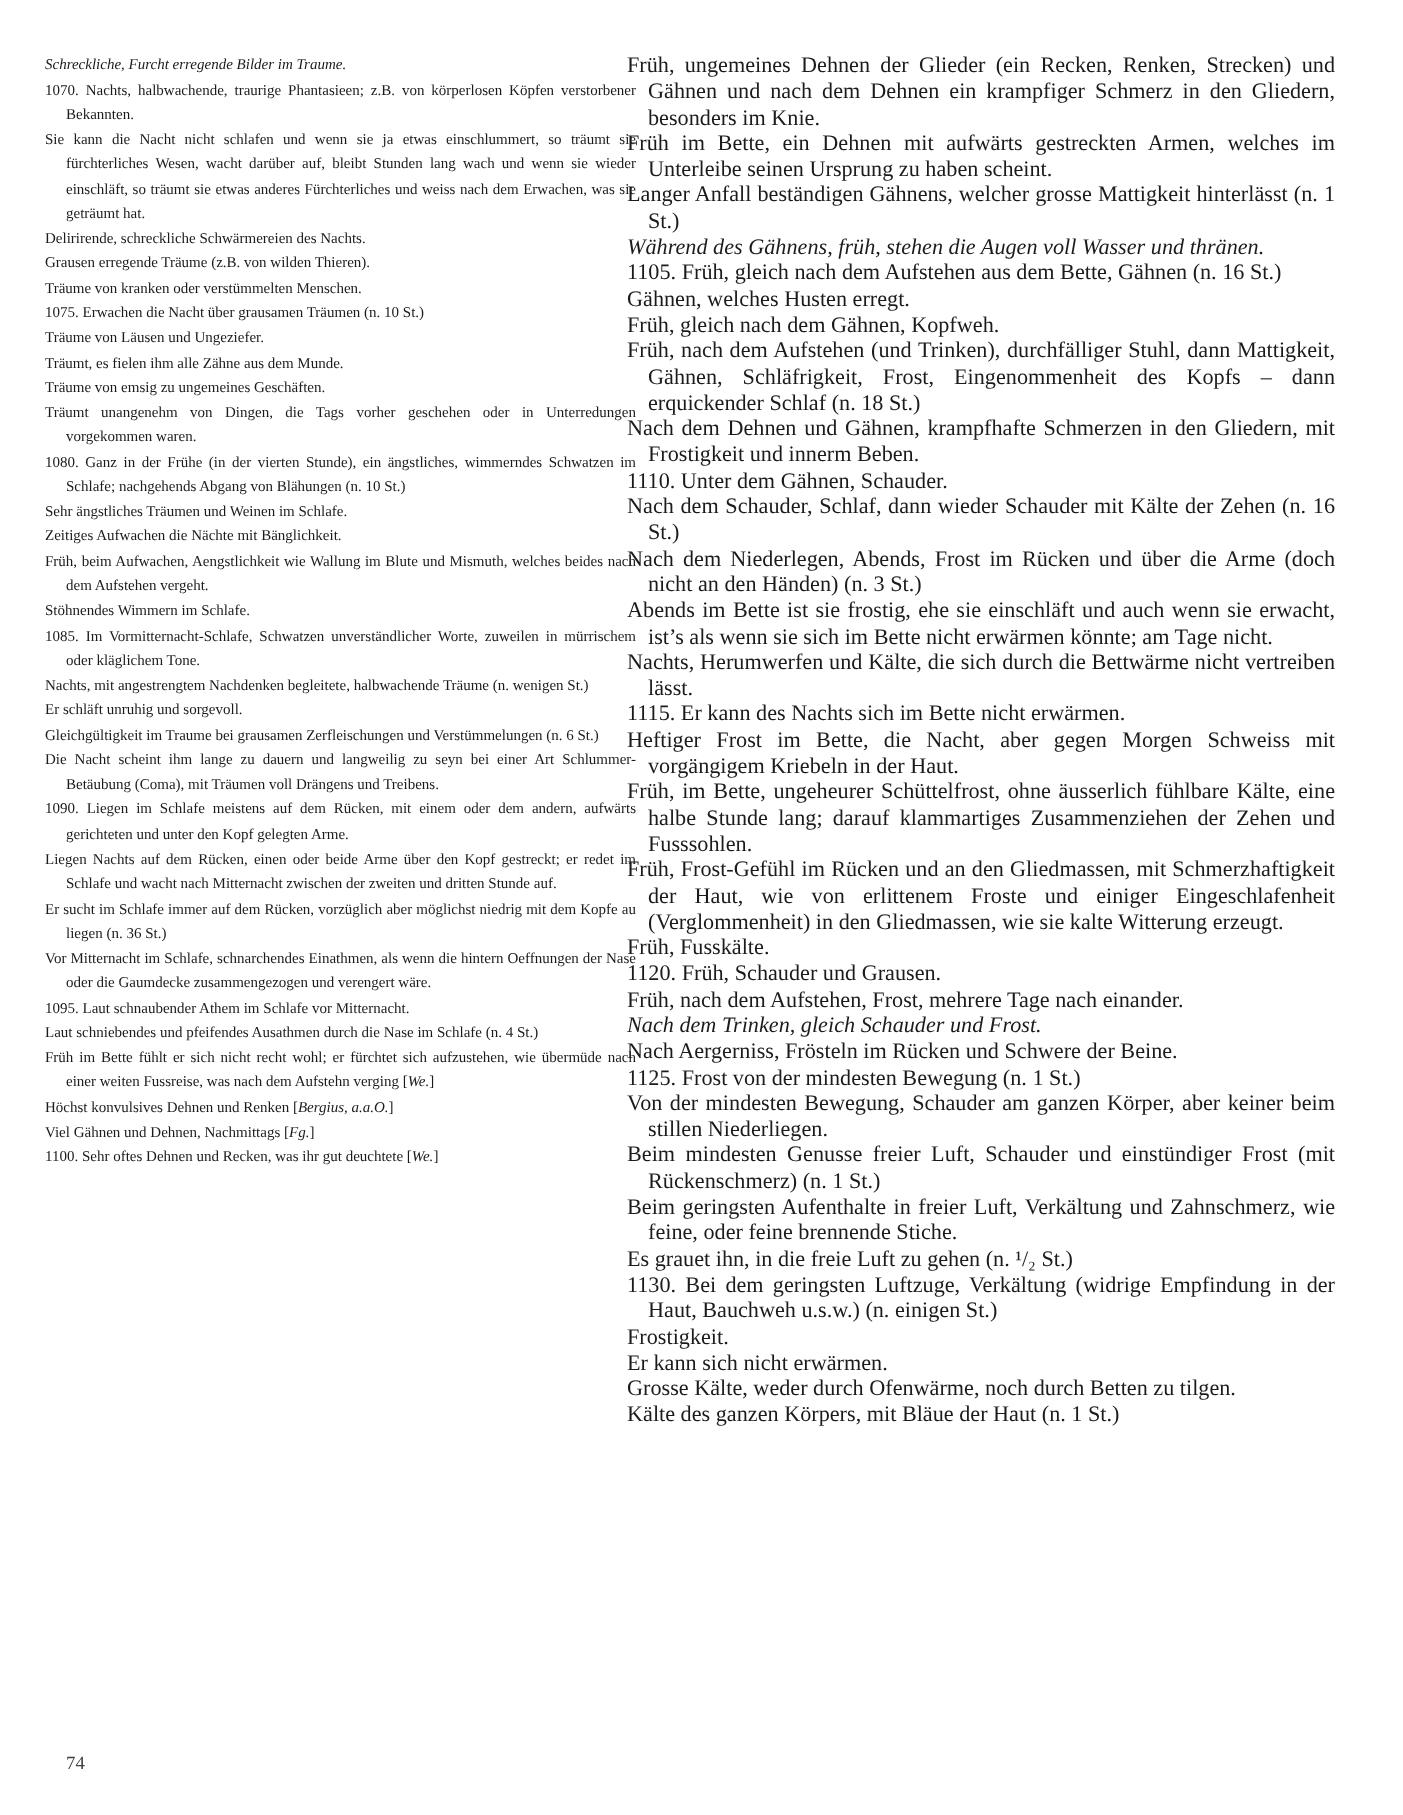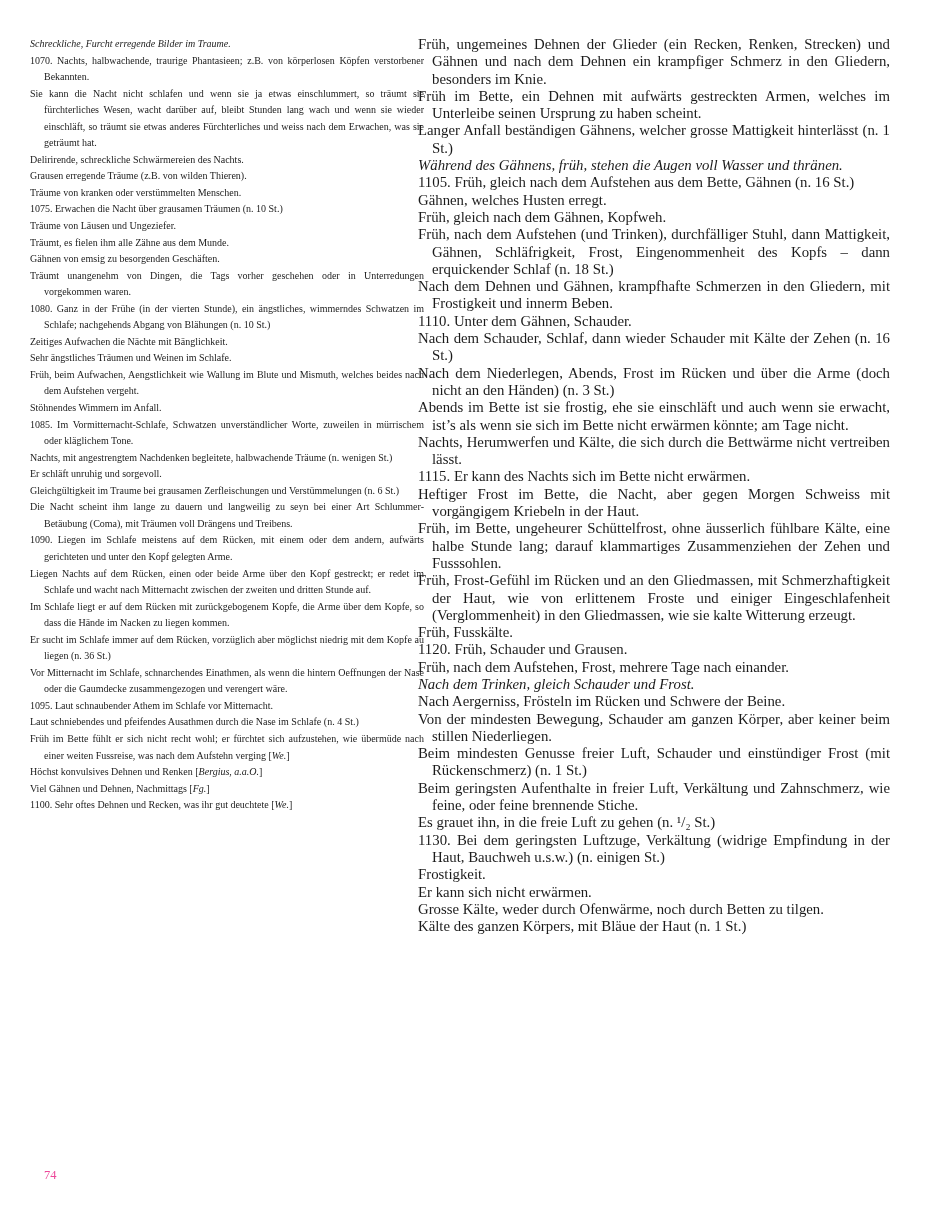"Gähnen von emsig zu besorgenden" p.entry { text: Gähnen von emsig zu besorgenden -> Träume von emsig zu ungemeines }
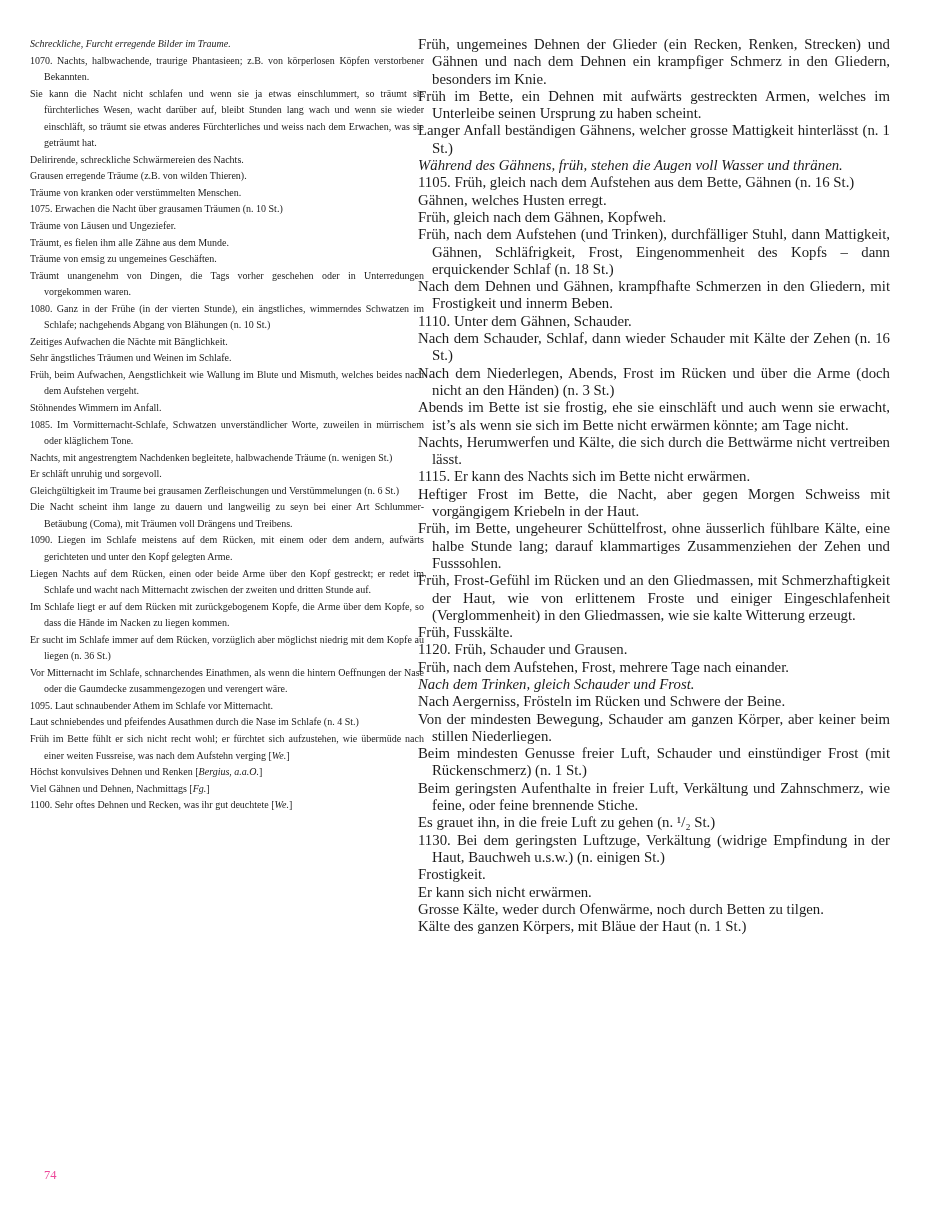"Zeitiges Aufwachen die Nächte mit" p.entry { order: before "Sehr ängstliches Träumen und Weinen" -> after "Sehr ängstliches Träumen und Weinen" }
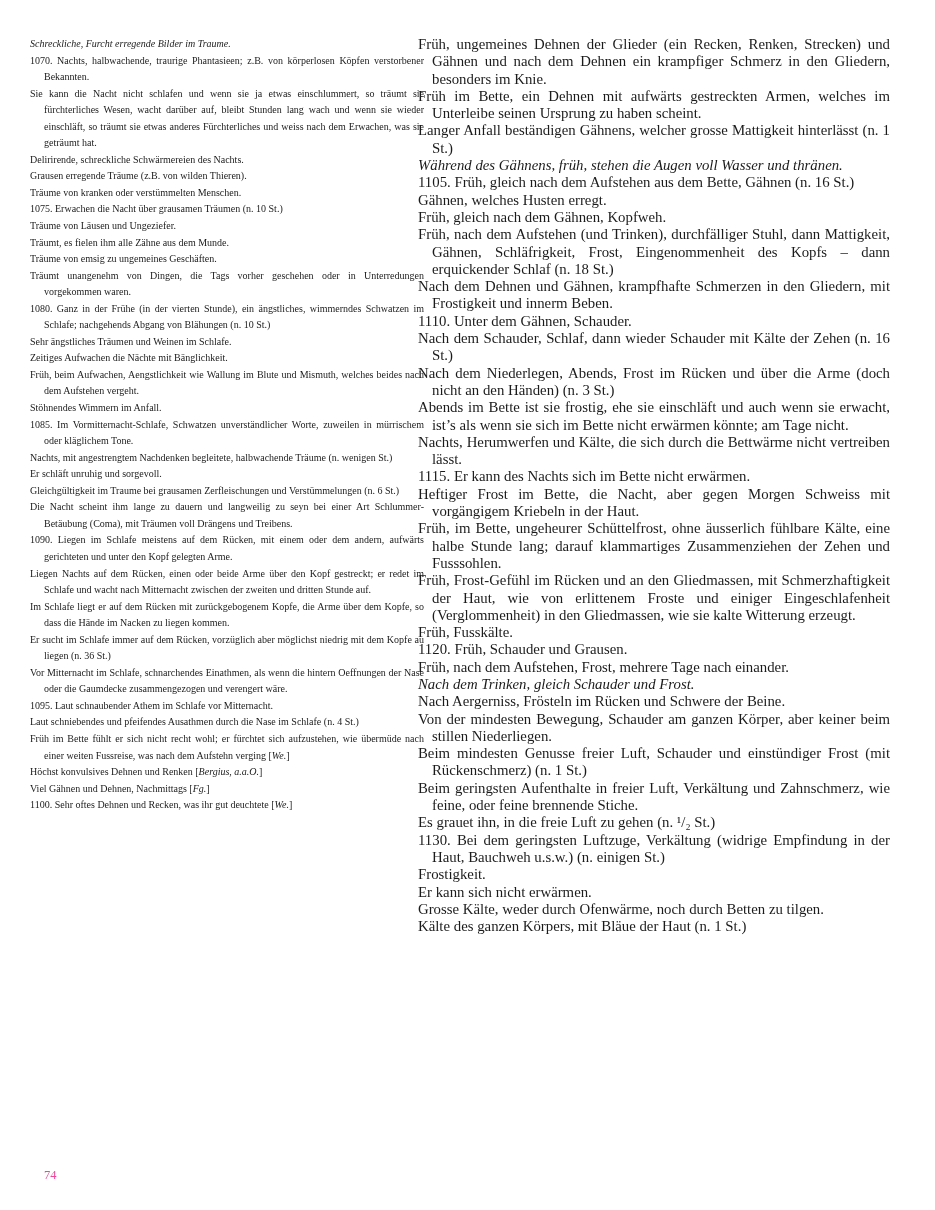"Stöhnendes Wimmern im Anfall." p.entry { text: Anfall -> Schlafe }
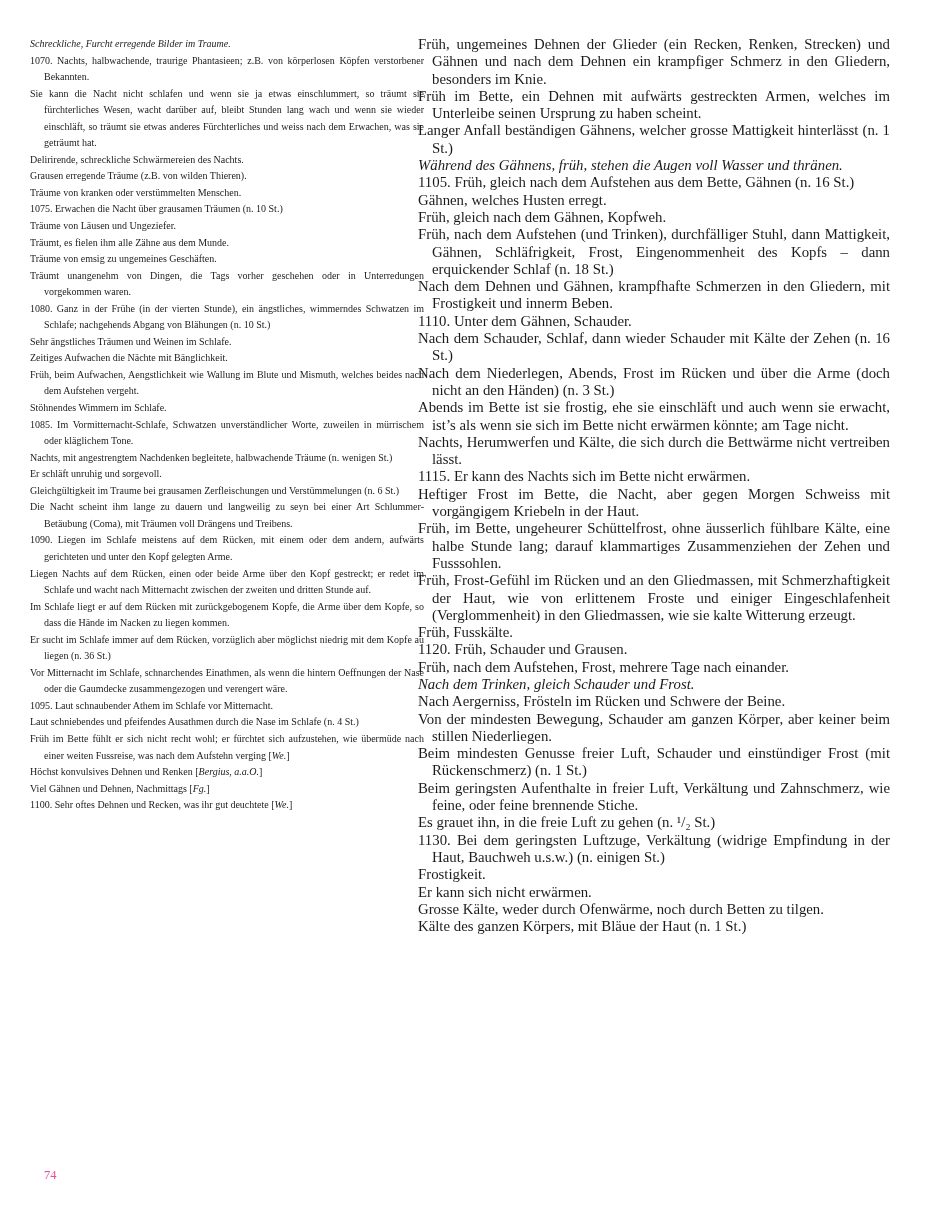"Im Schlafe liegt er auf" p.entry { html: <p>Im Schlafe liegt er auf dem Rücken mit zurückgebogenem Kopfe, die Arme über dem Kopfe, so dass die Hände im Nacken zu liegen kommen.</p> -> none }
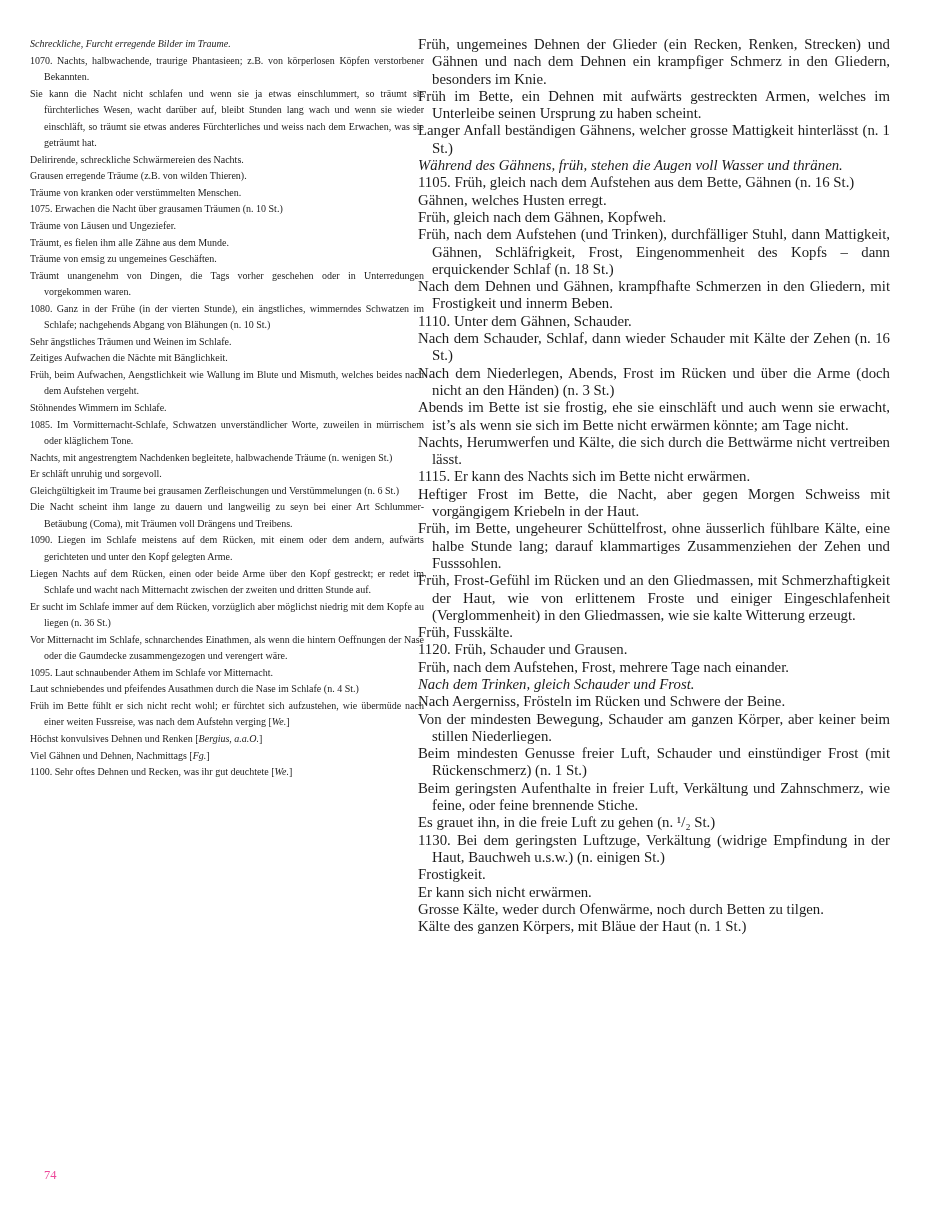"1125. Frost von der mindesten" p.entry { html: none -> <p>1125. Frost von der mindesten Bewegung (n. 1 St.)</p> }
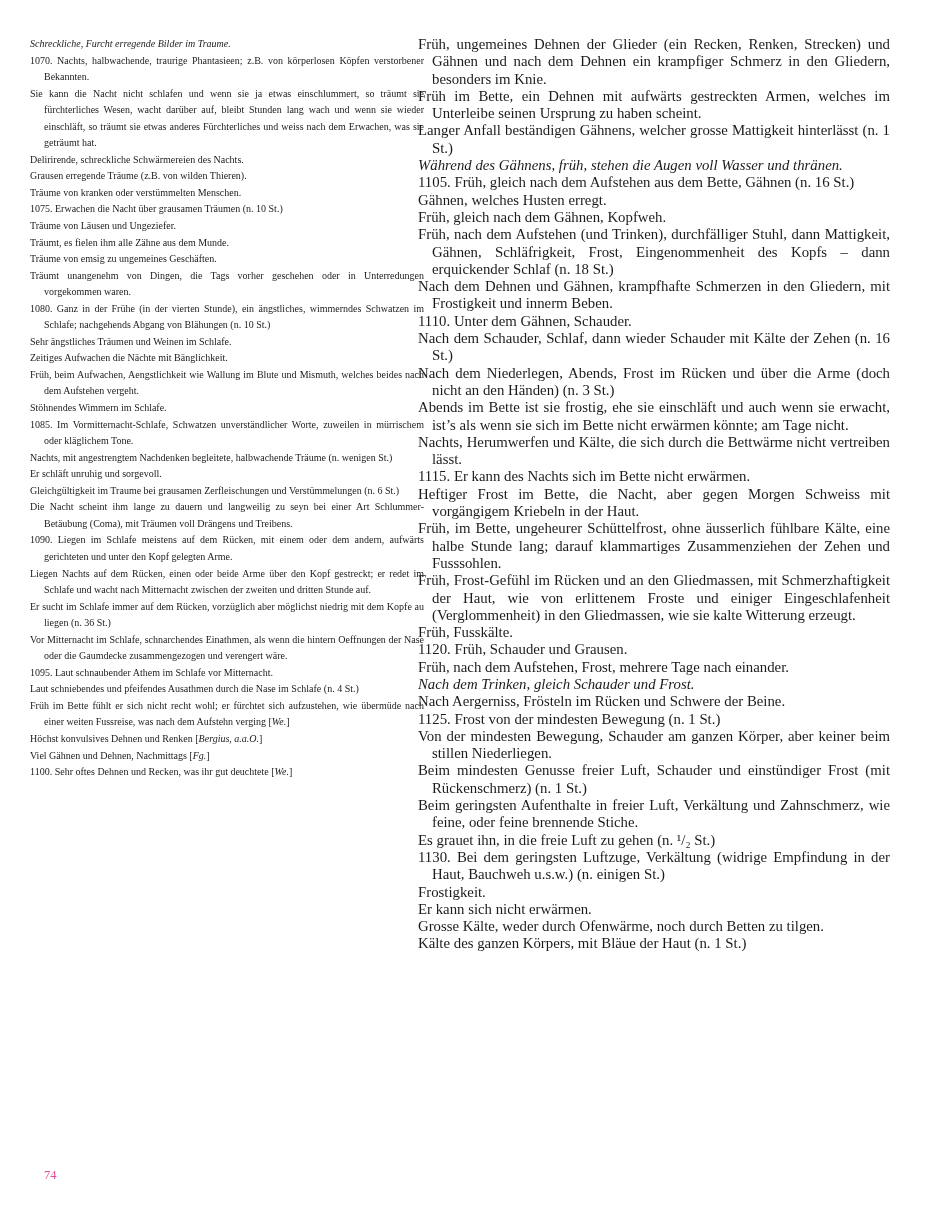"74" .page-number { color: #ec4899 -> #404040 }
